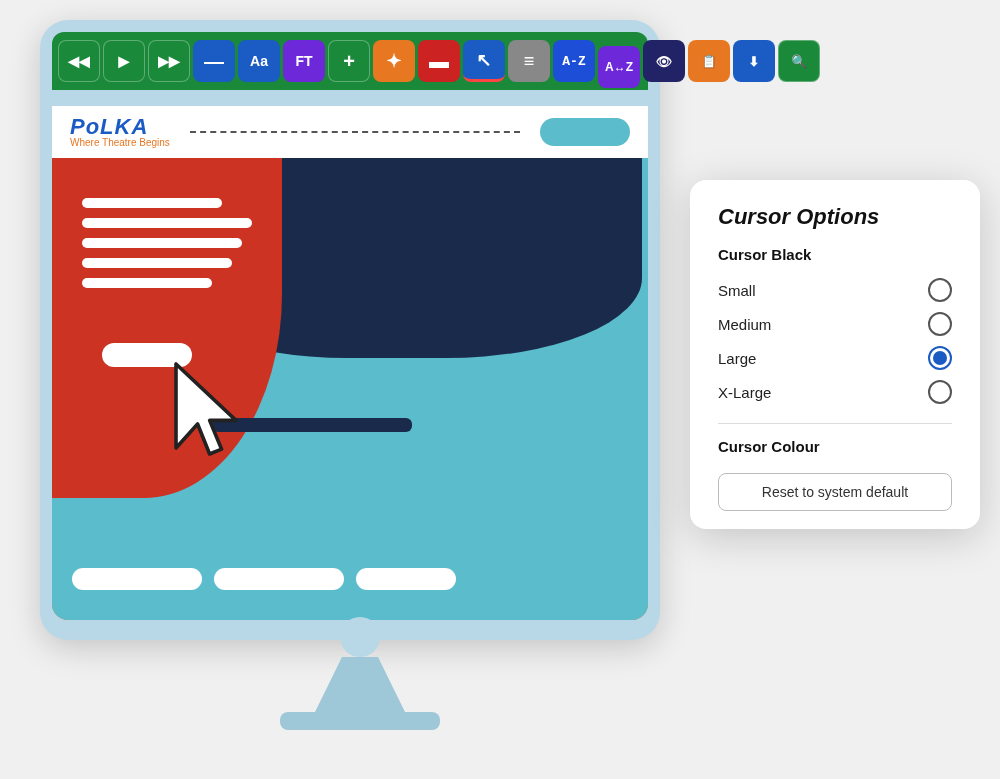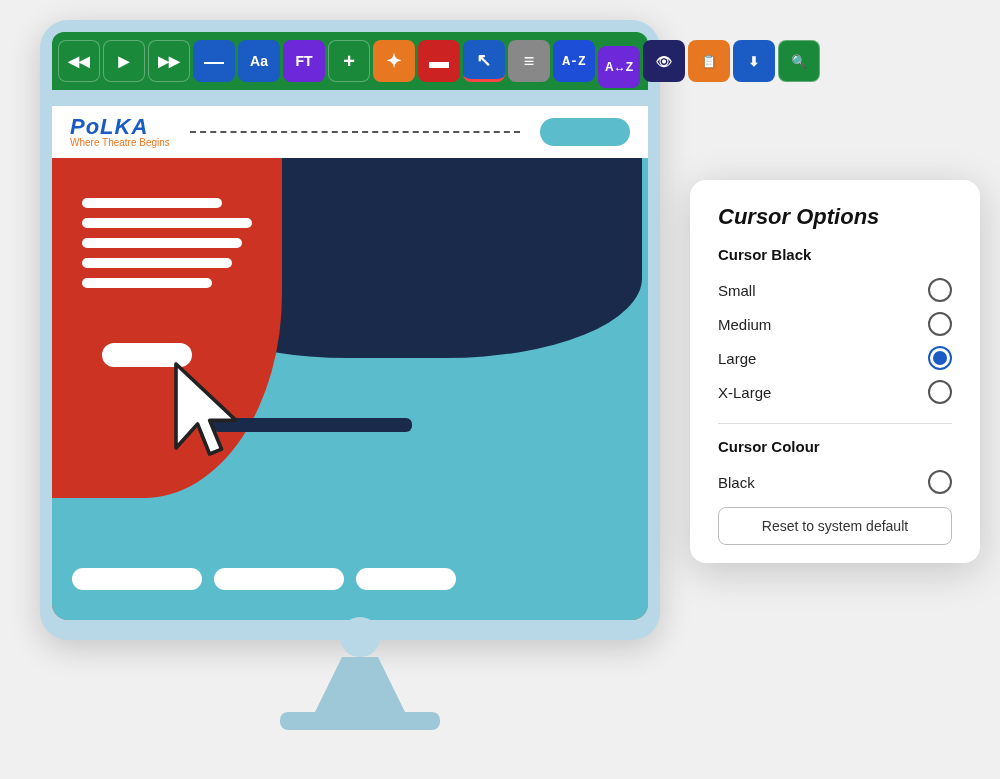"Black" div.option-row { html: <div> <span>Black</span> <div></div> </div> -> none }
